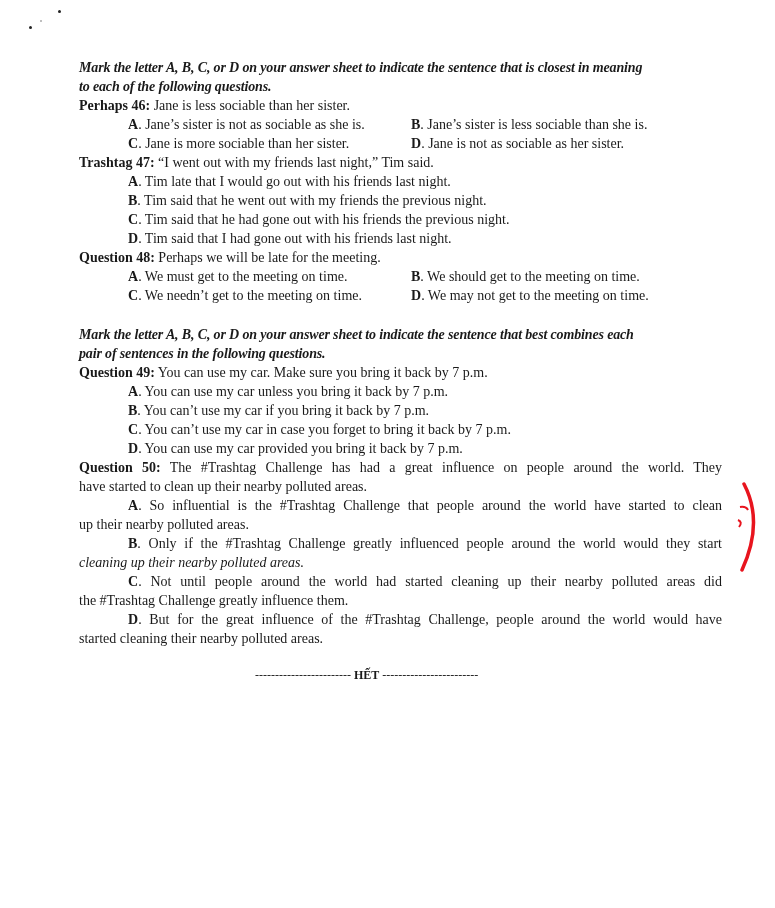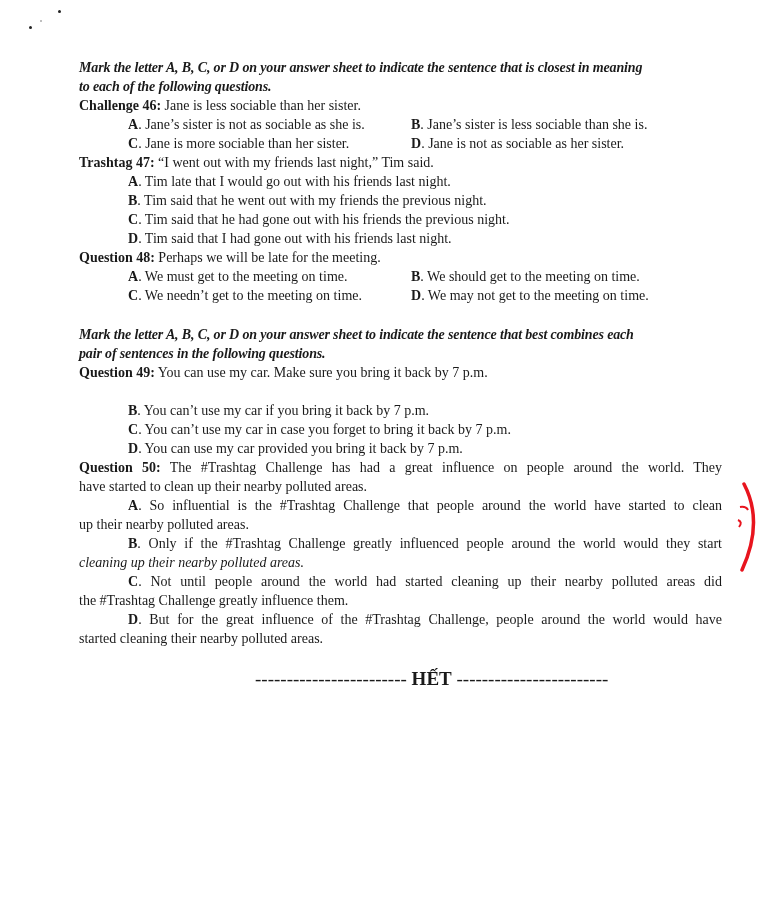"Challenge 46:" span.q-label { text: Challenge -> Perhaps }
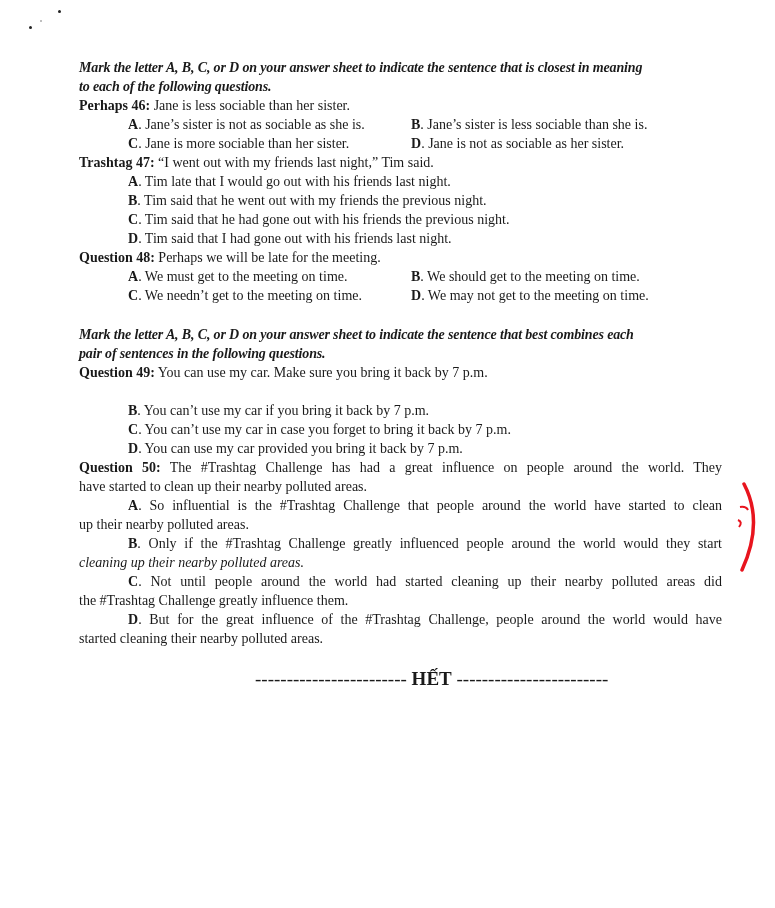"A. You can use my" div.line { html: none -> <div> <span>A</span><span>. You can use my car unless you bring it back by 7 p.m.</span> </div> }
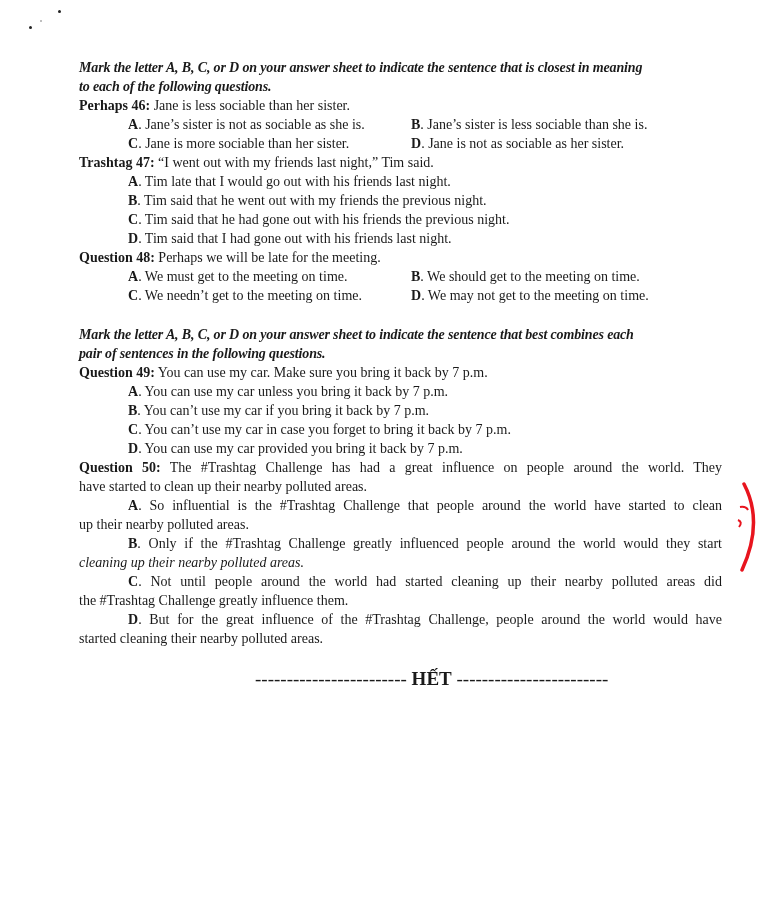"------------------------ HẾT" .end { font-size: 19px -> 12px }
